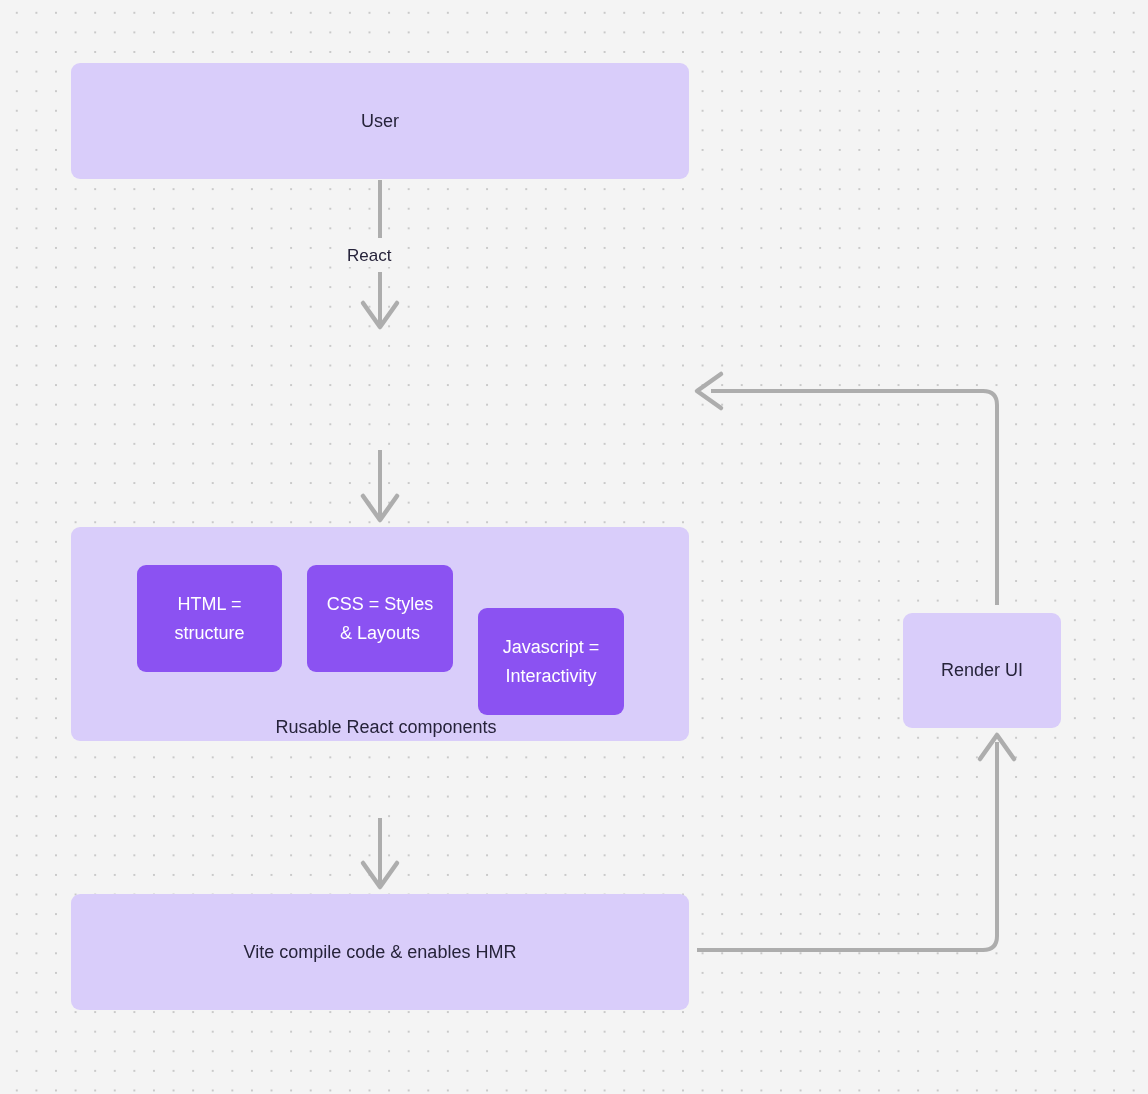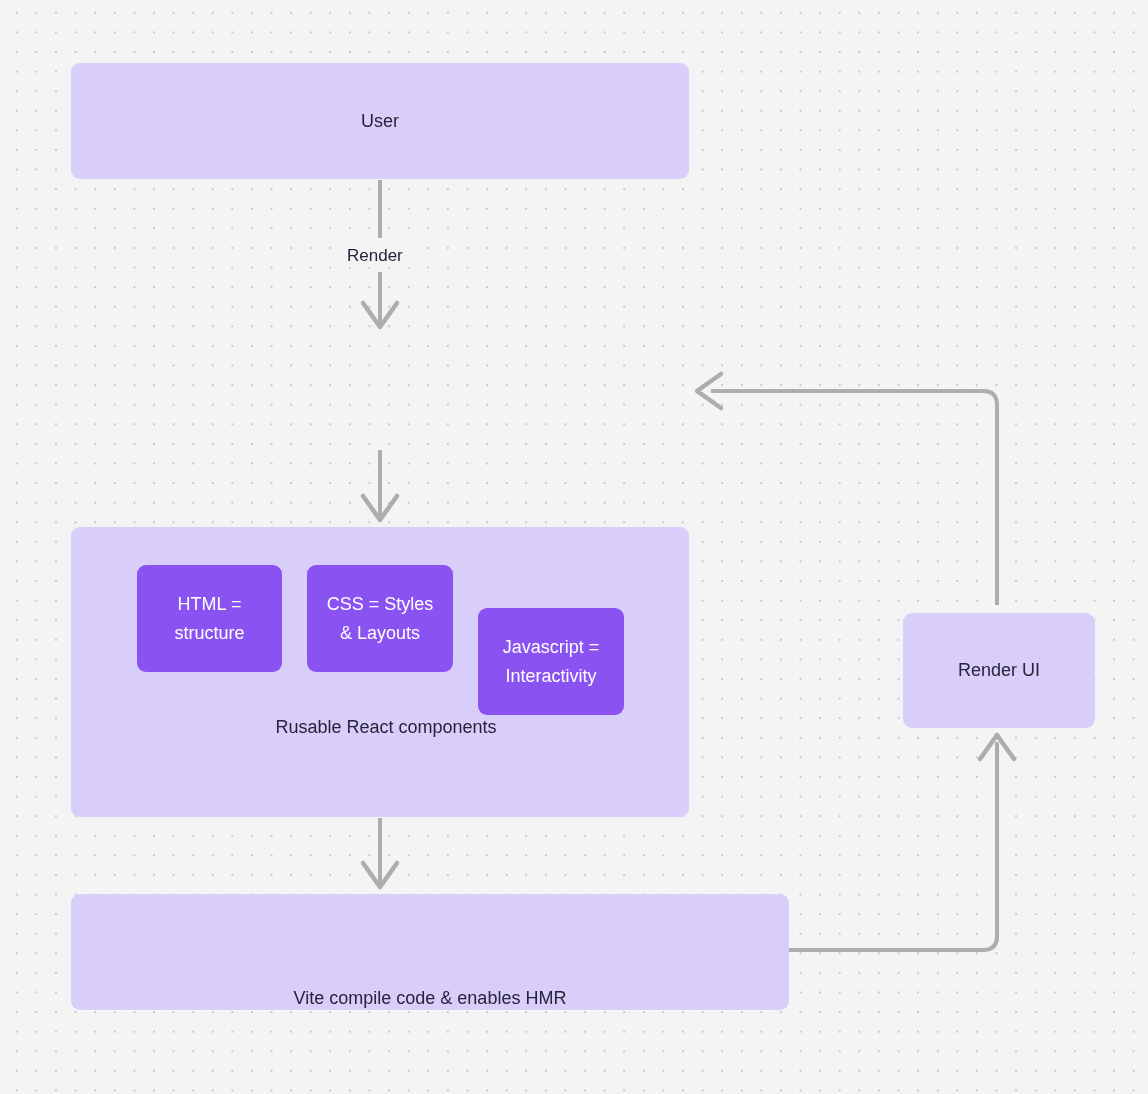"Render" div.edge-label { text: Render -> React }
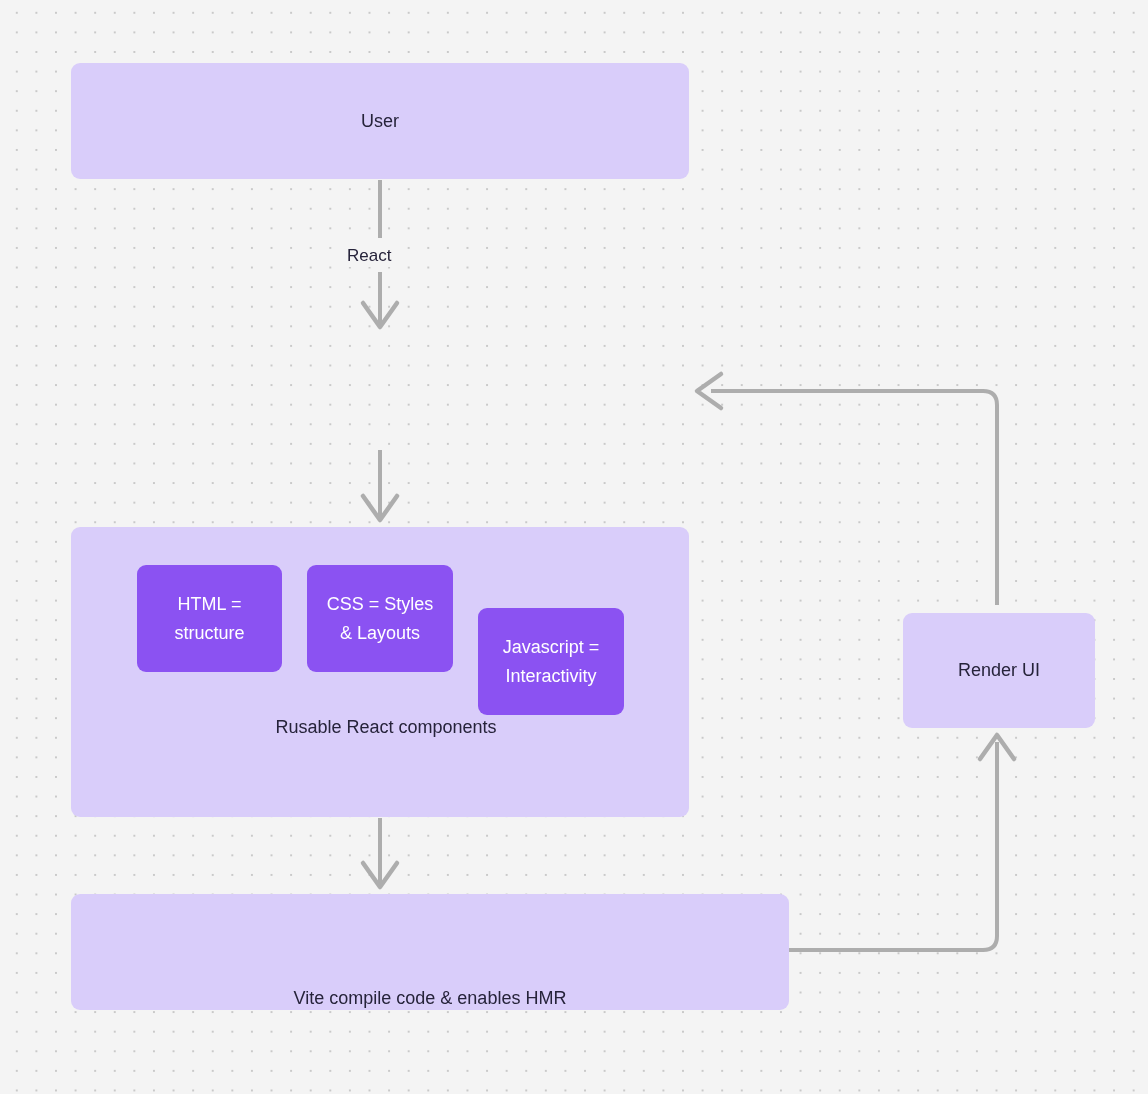"HTML =" #node-components { height: 290px -> 214px }
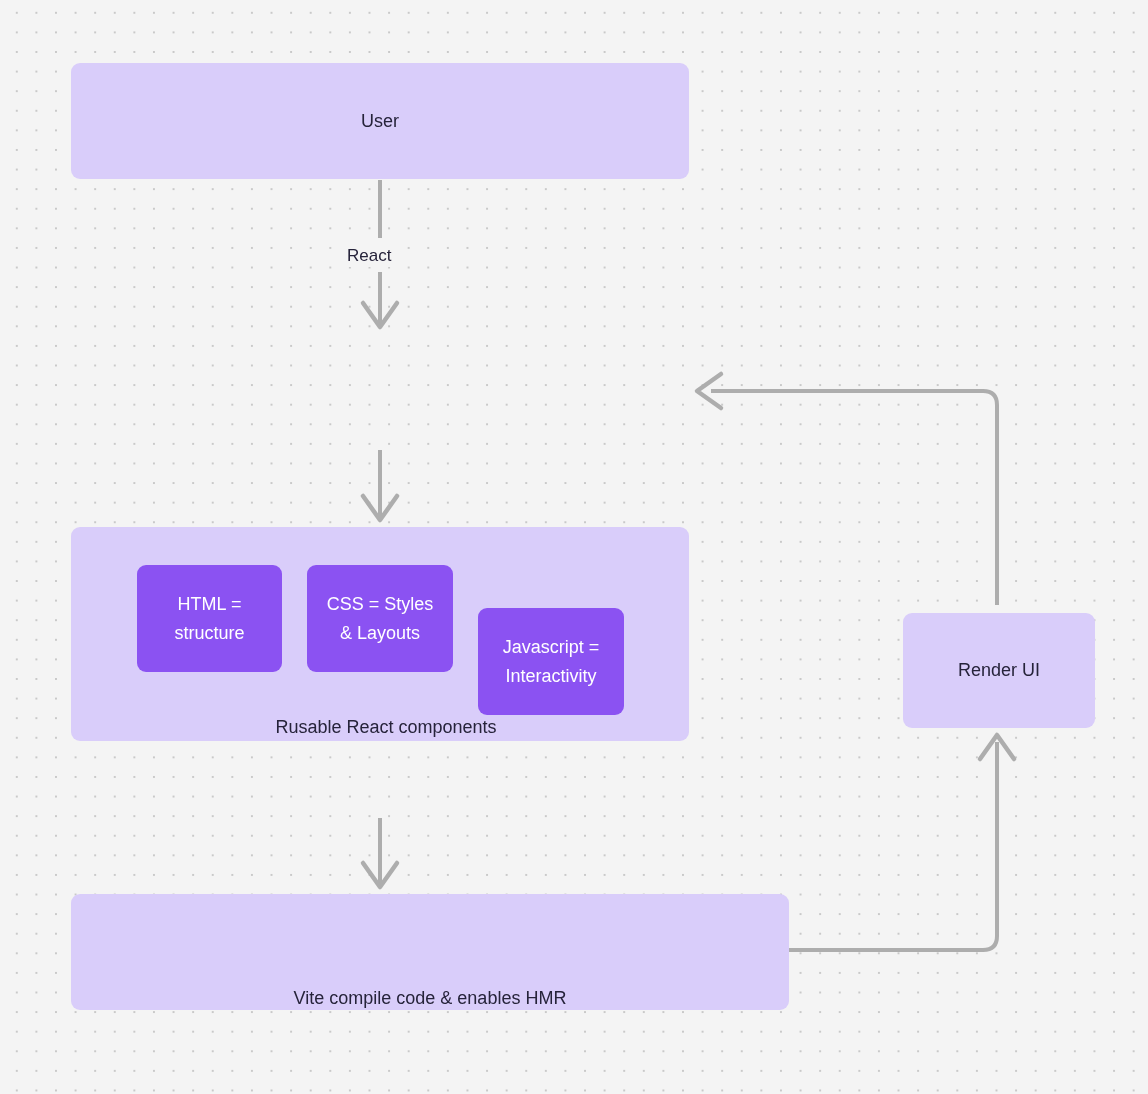"Render UI" #node-render { width: 192px -> 158px }
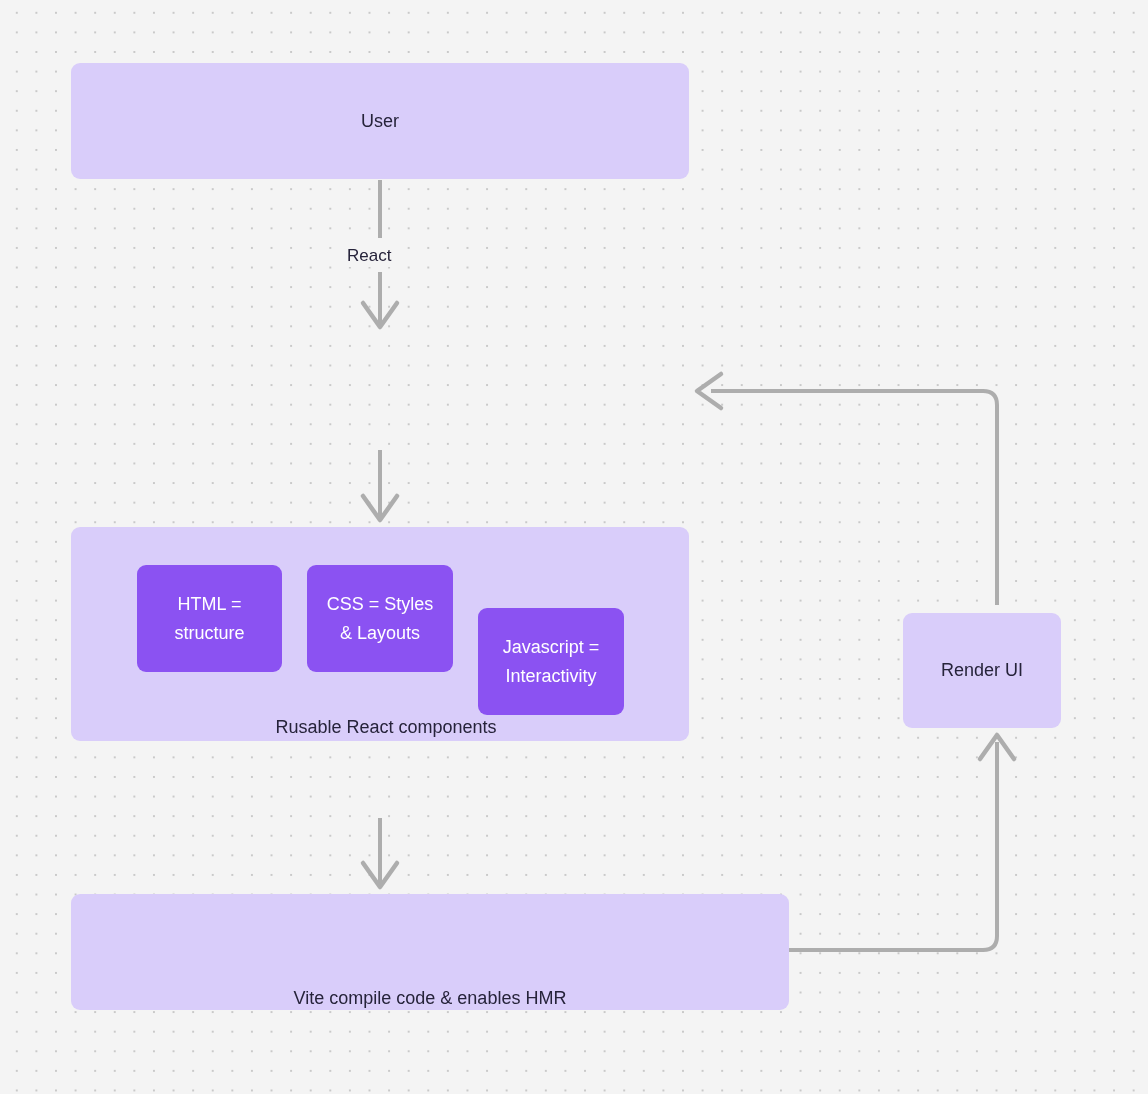"Vite compile code & enables" #node-vite { align-items: flex-end -> none; width: 718px -> 618px }
